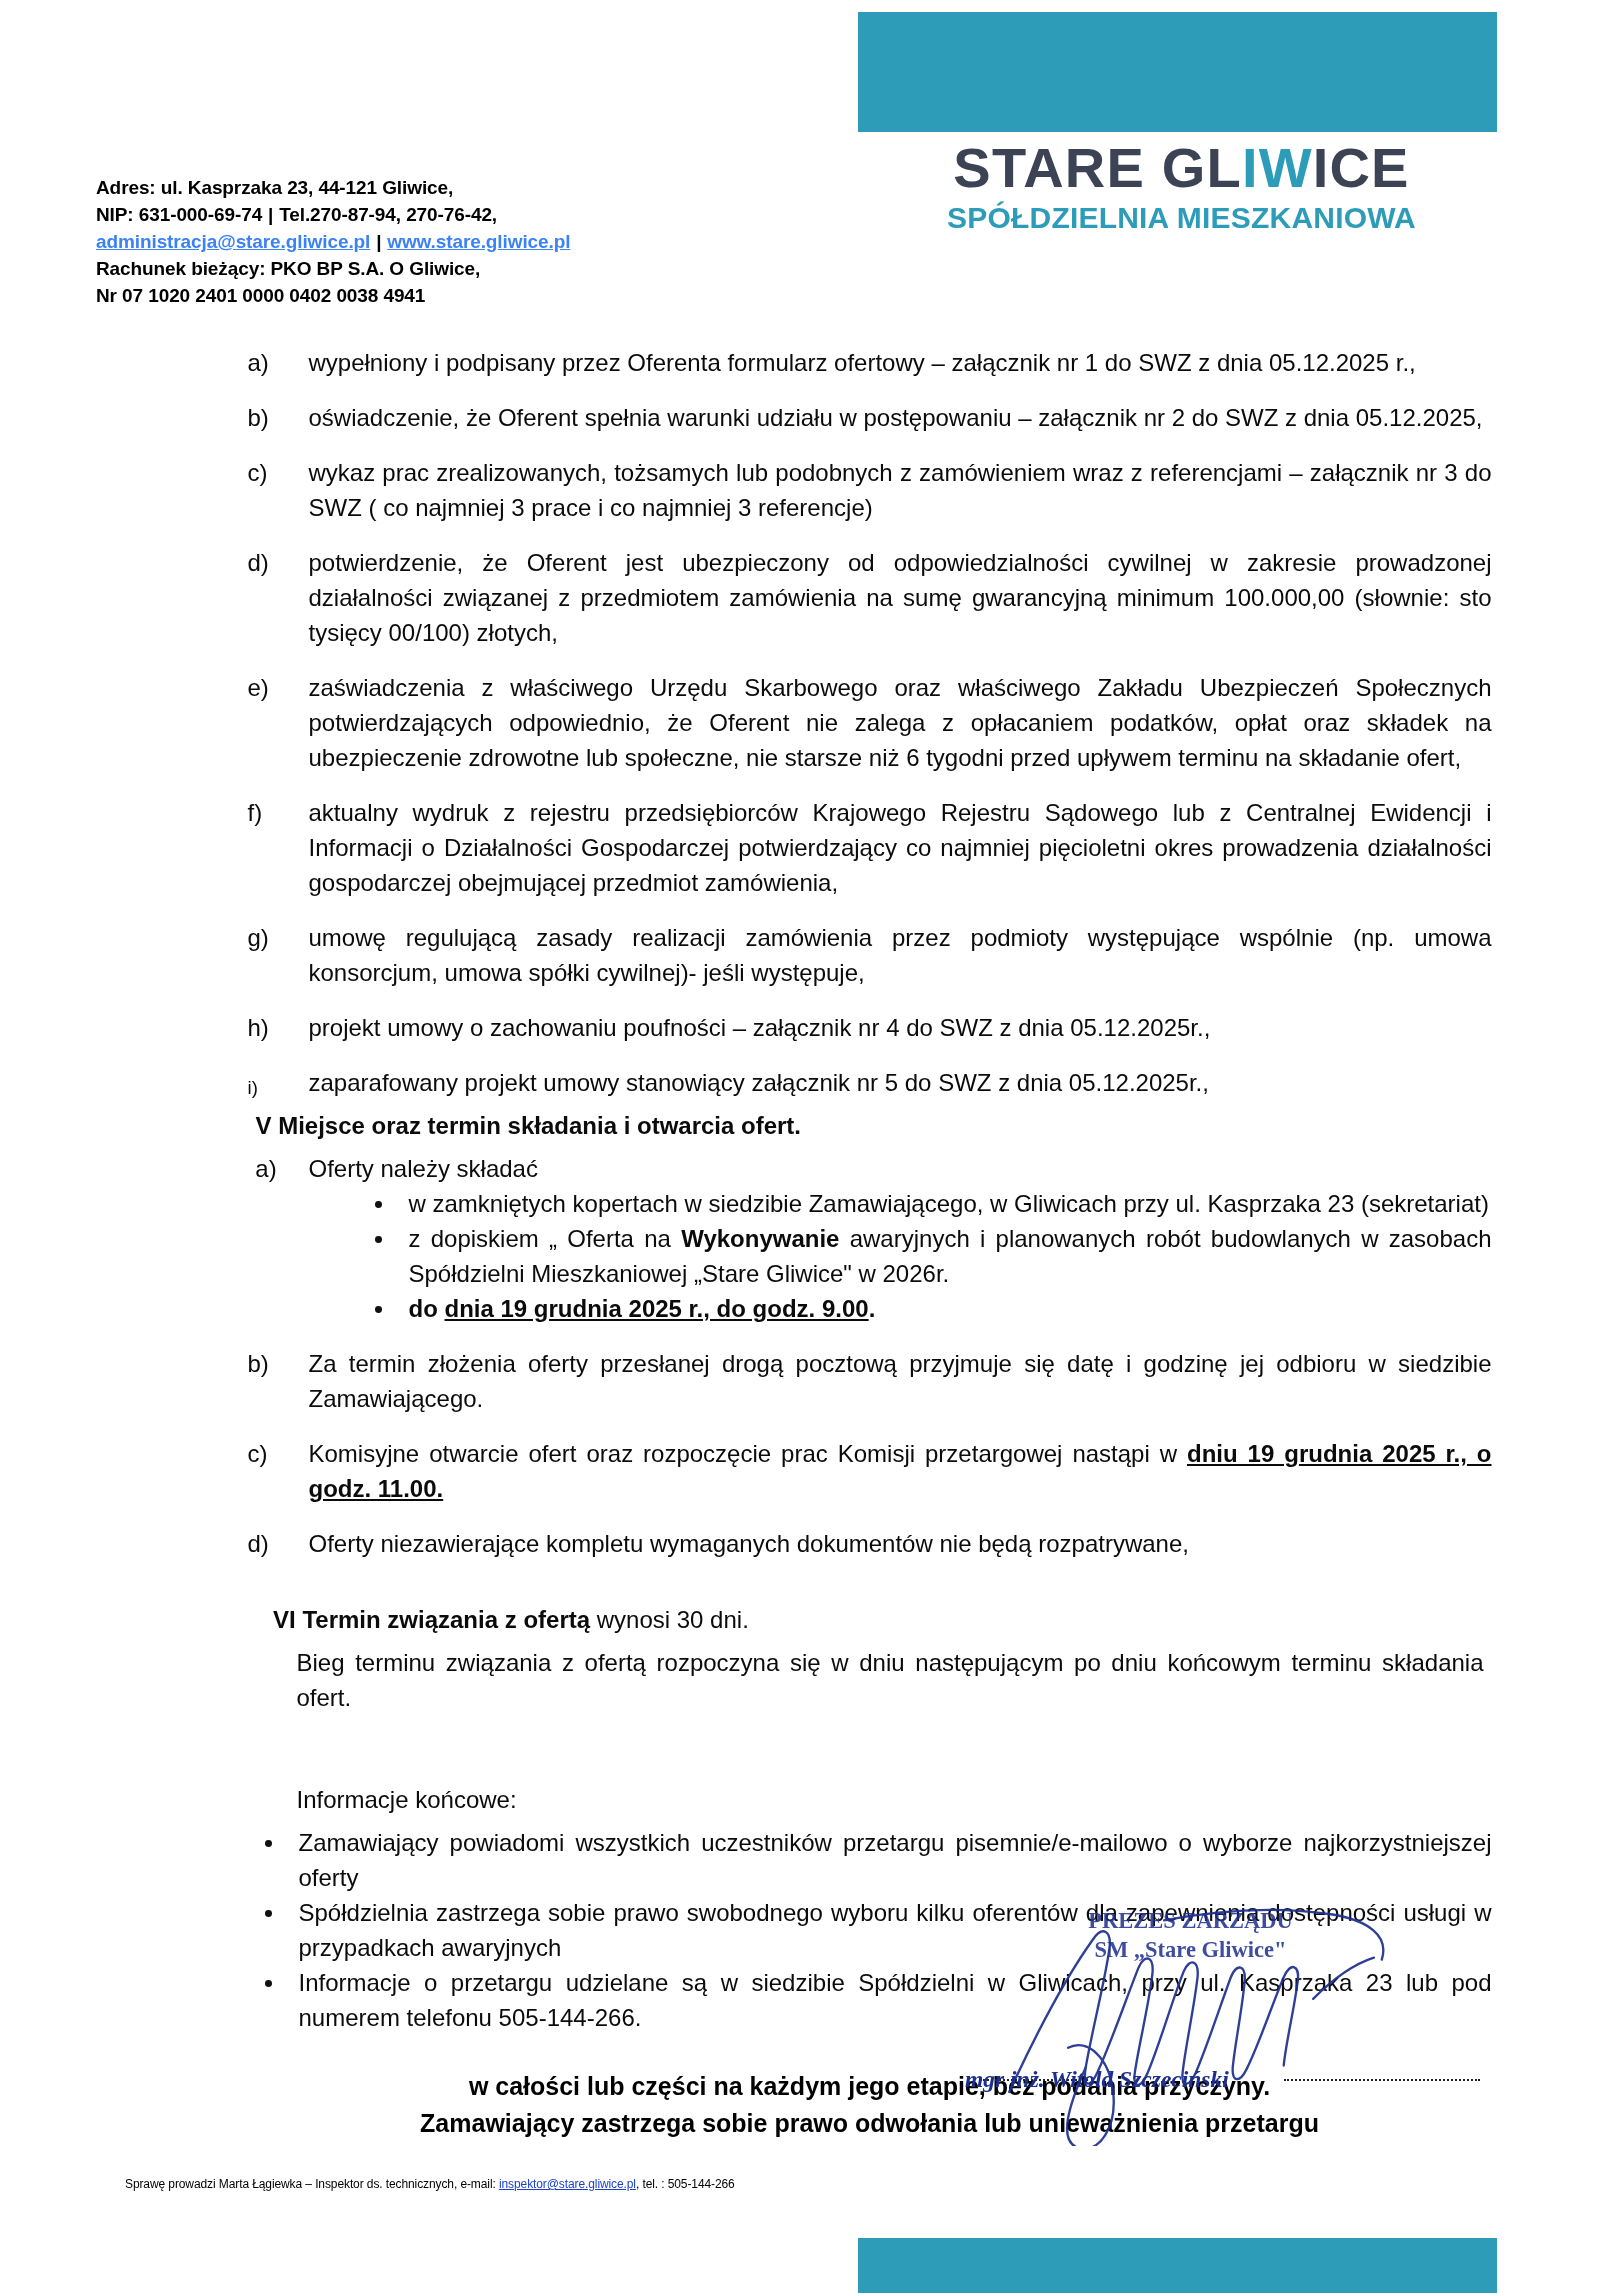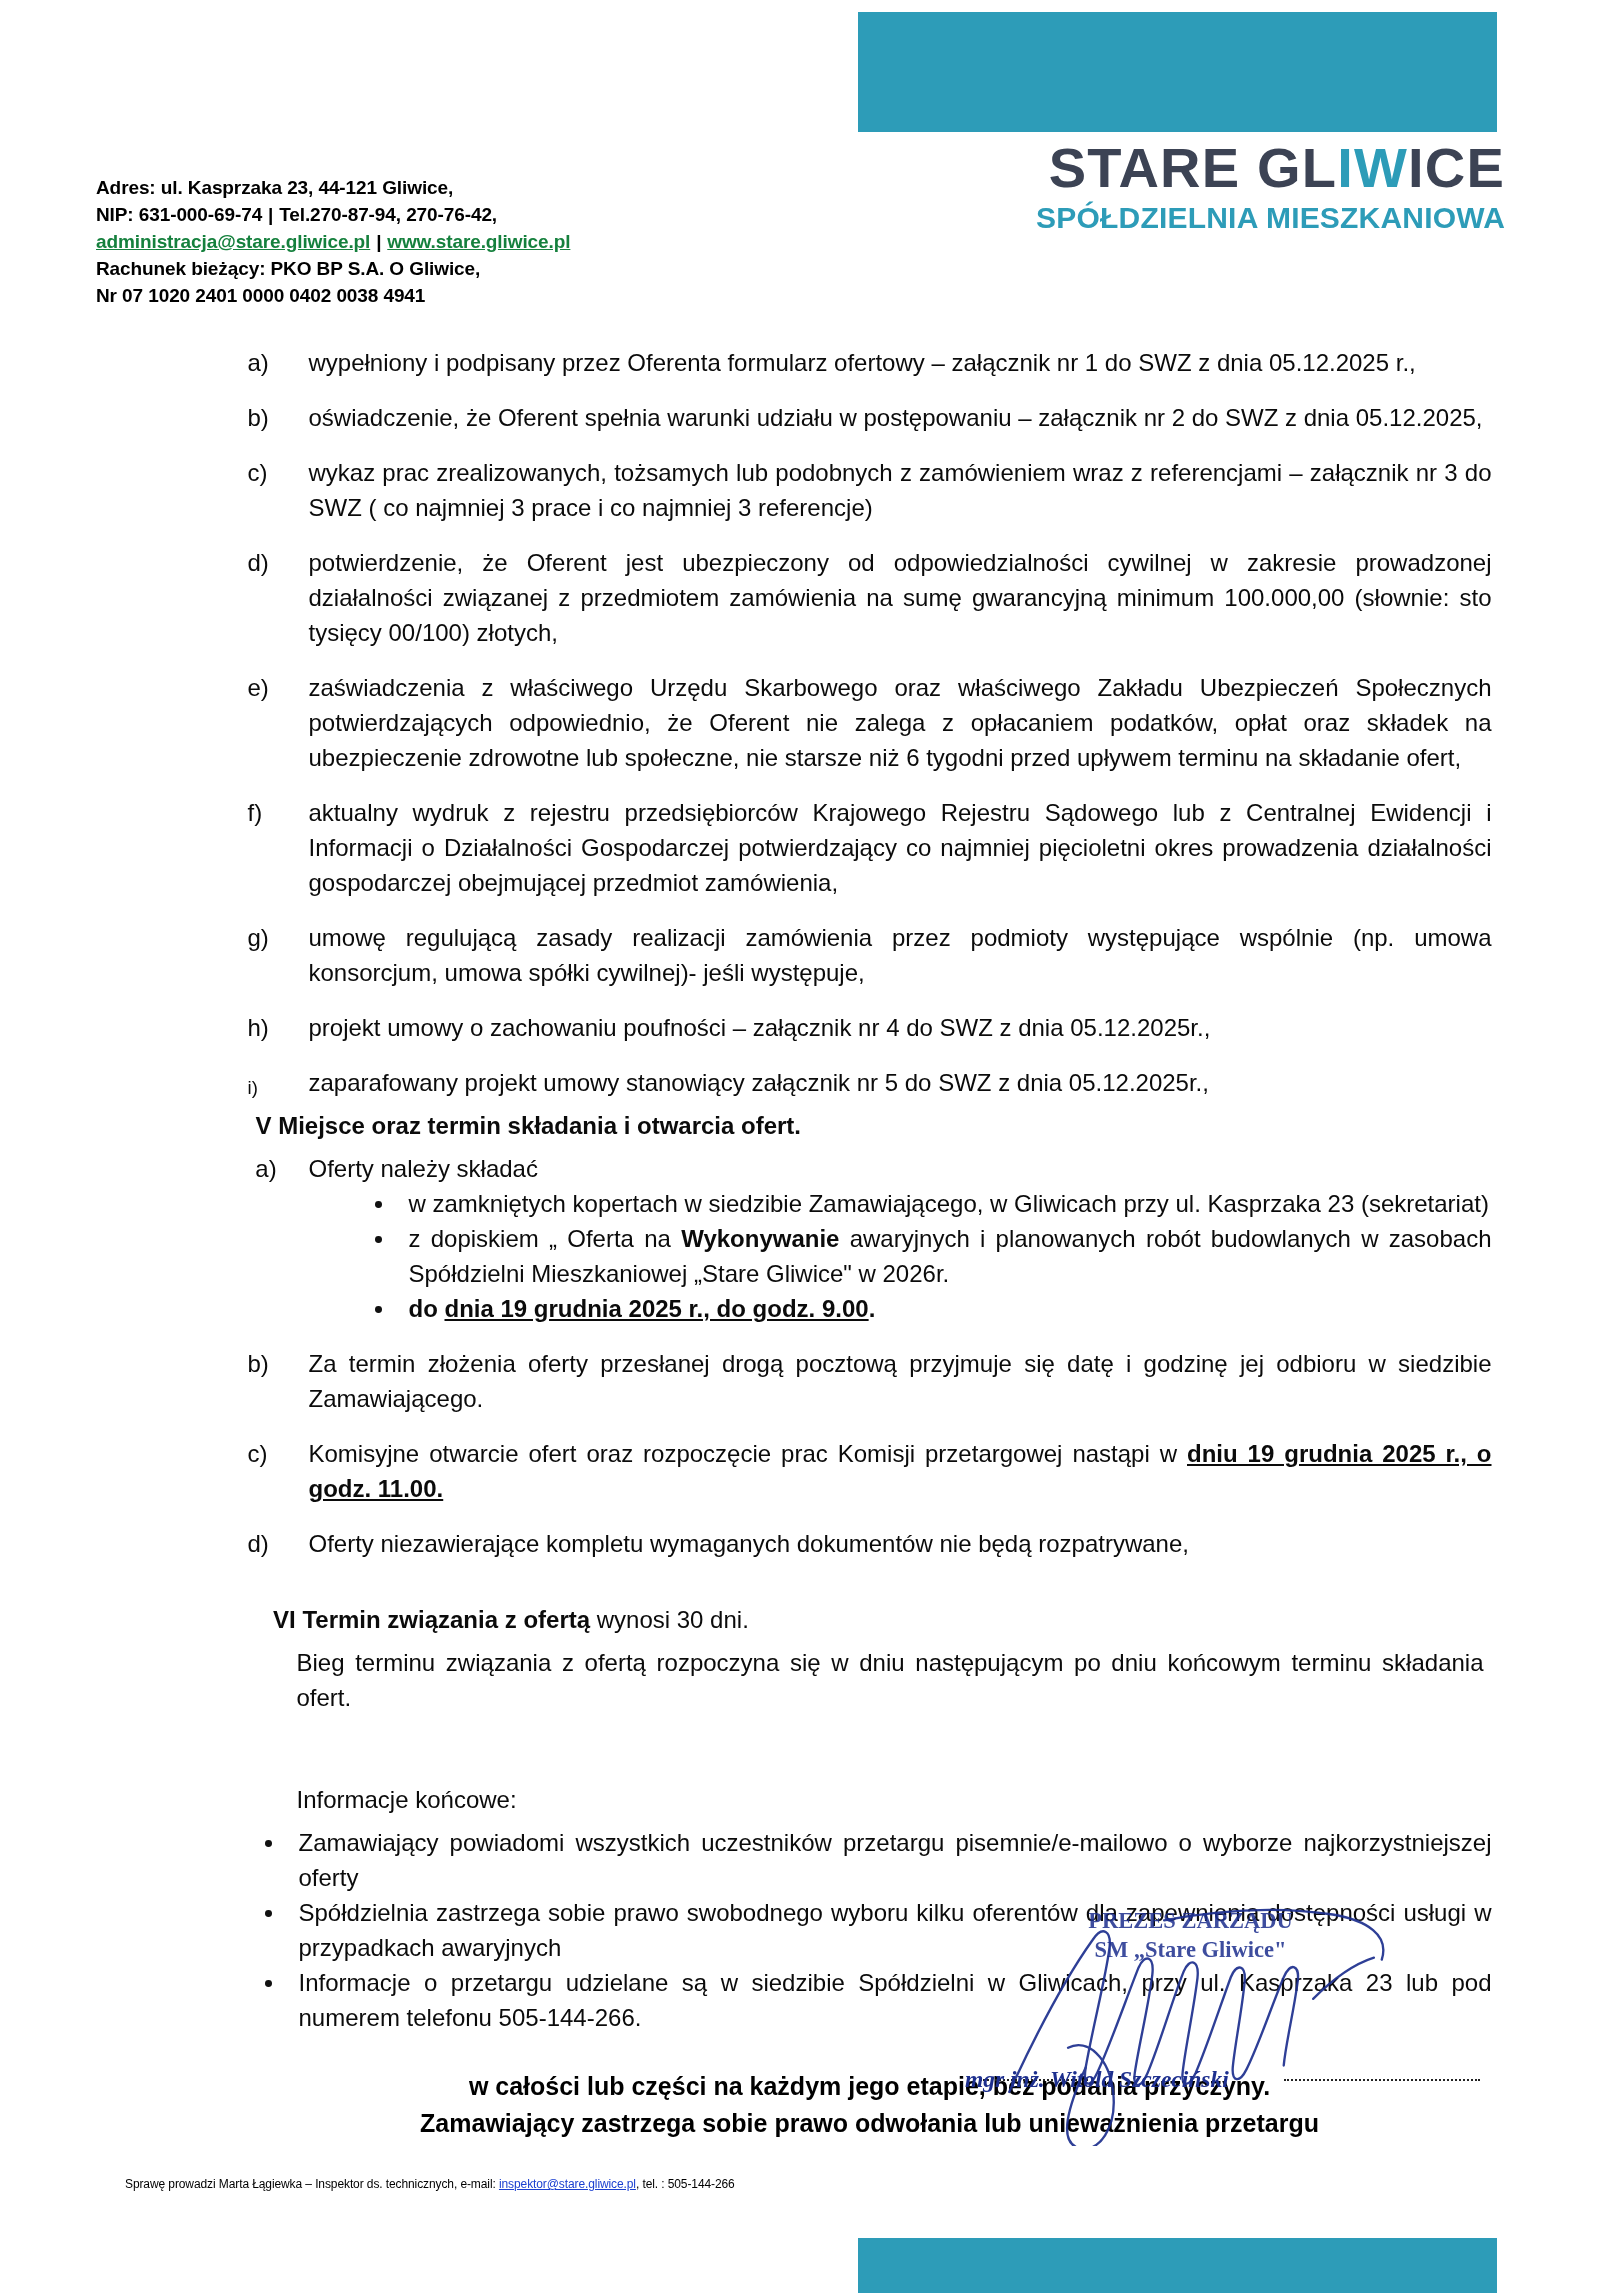"STARE GLIWICE" .logo-wrap { text-align: right -> center }
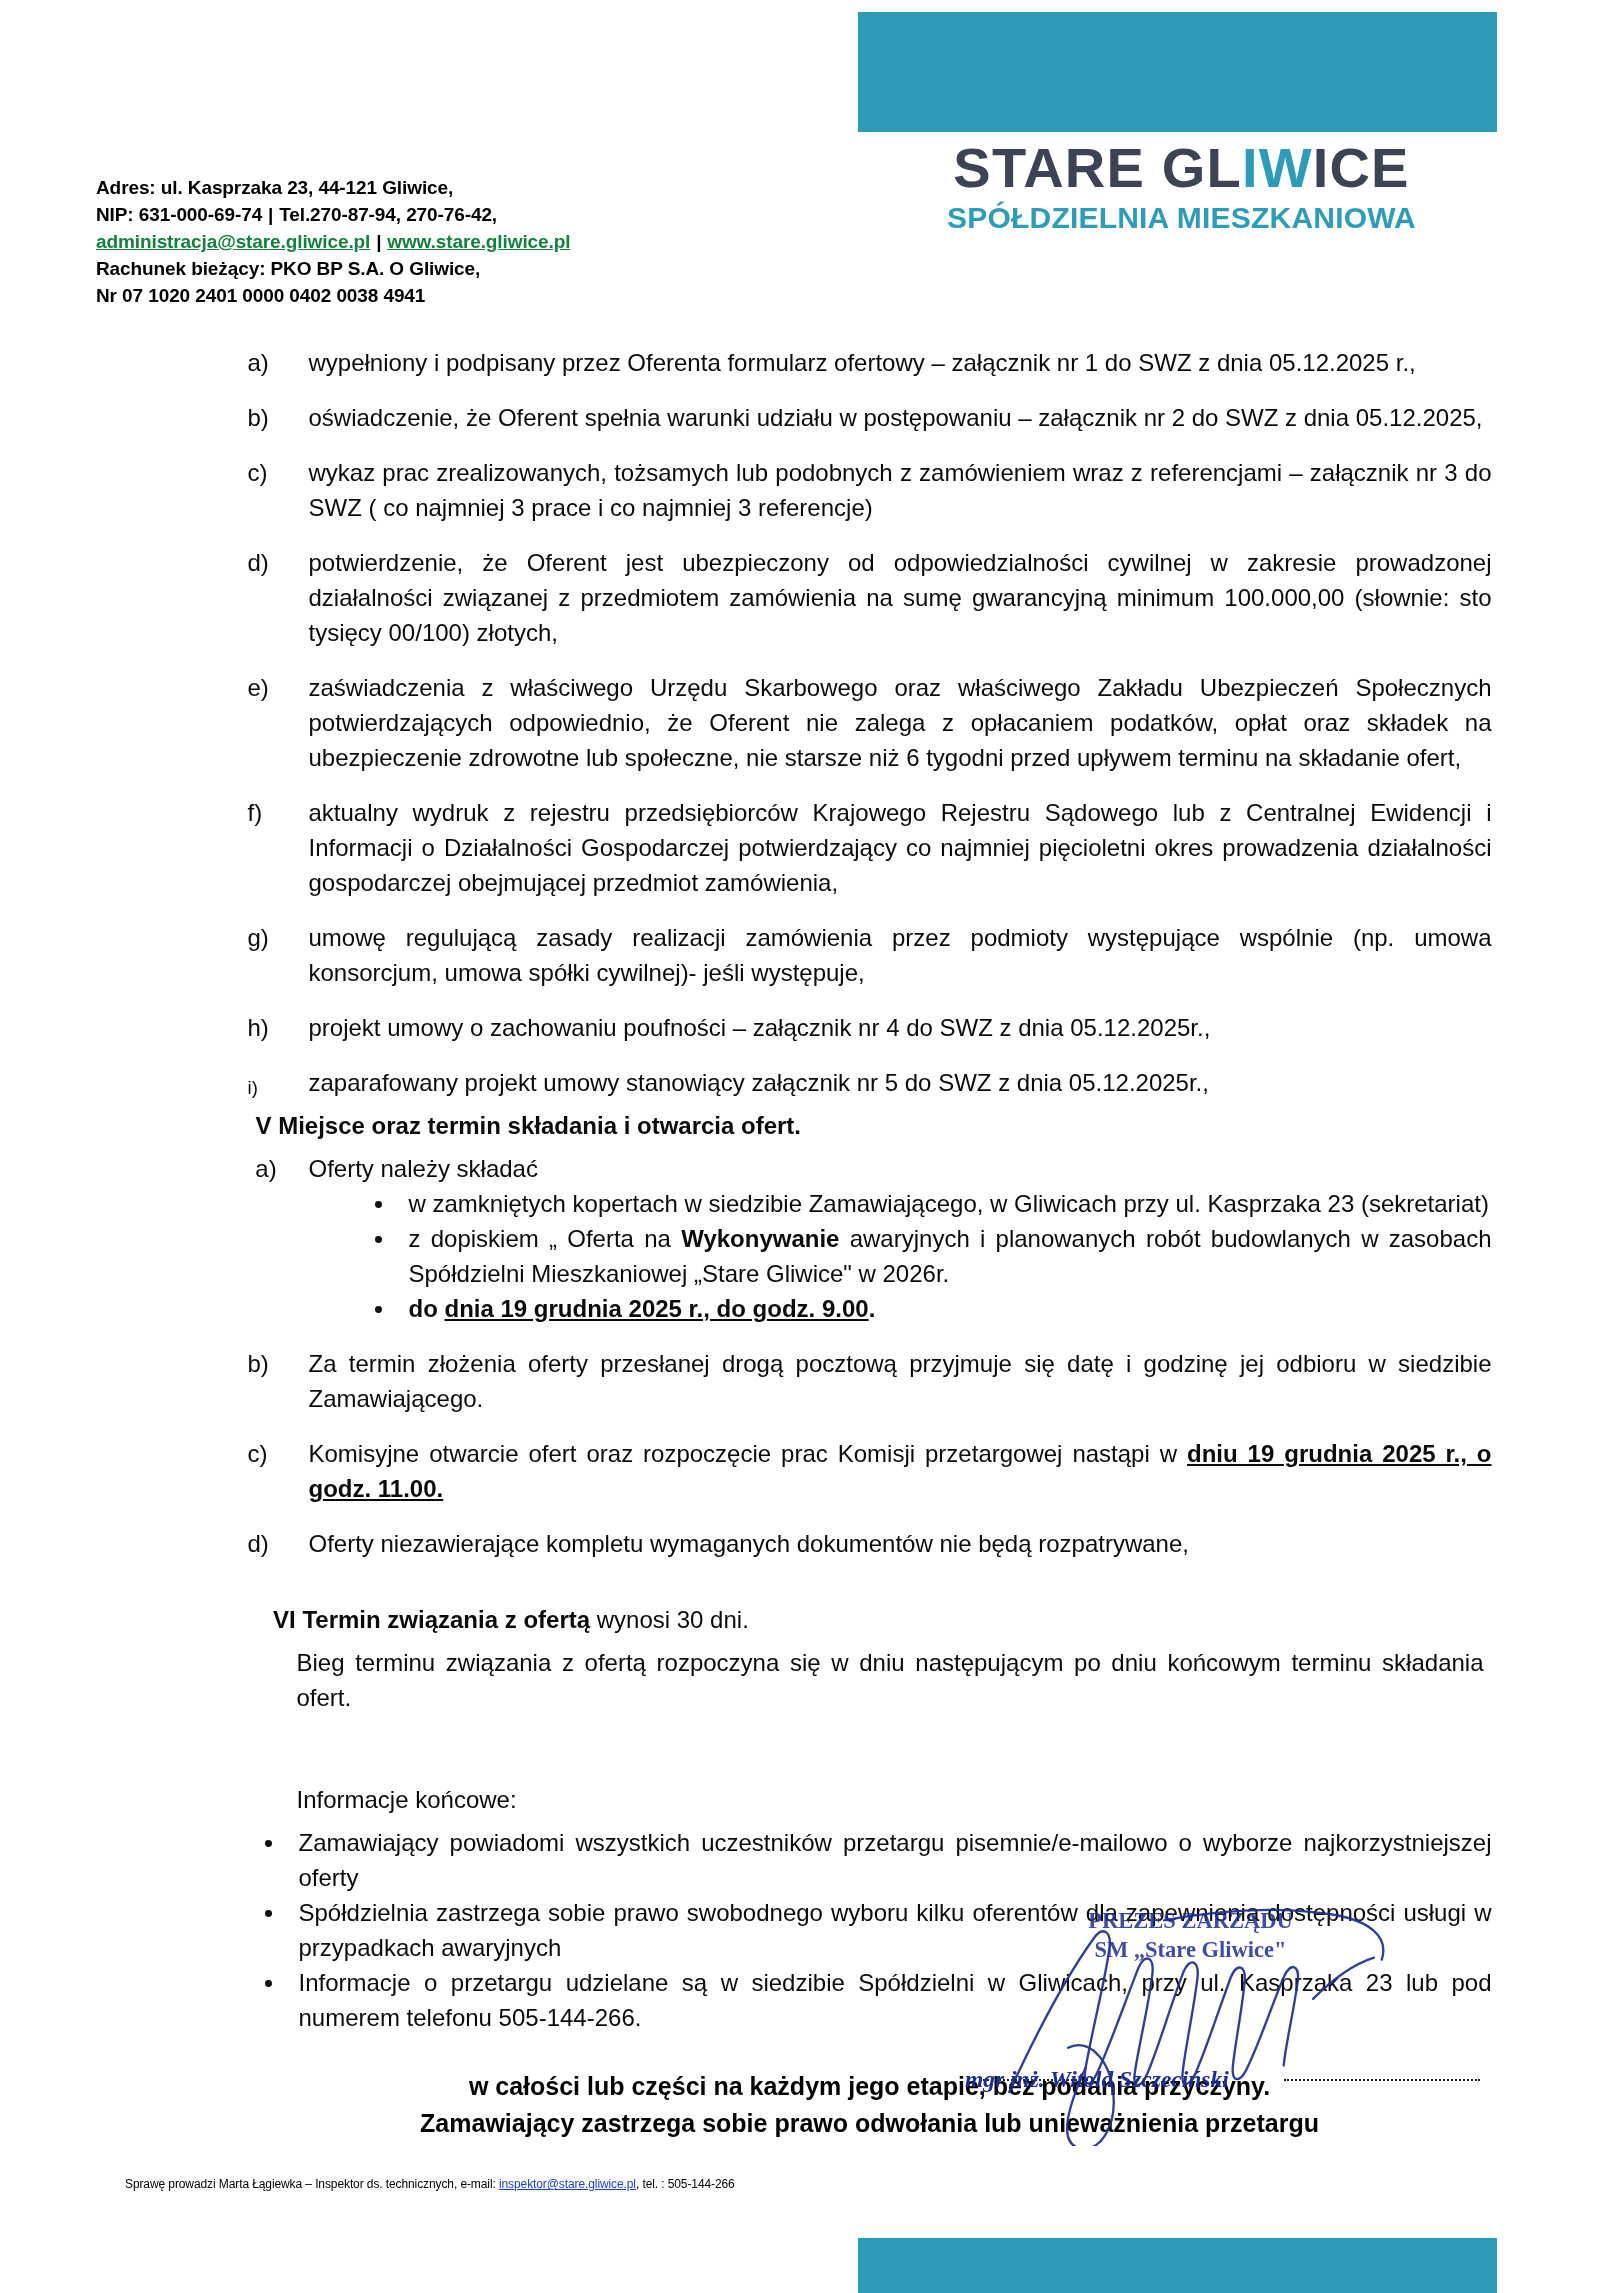"administracja@stare.gliwice.pl" .addr-block .lnk { color: #15803d -> #3b82f6 }
